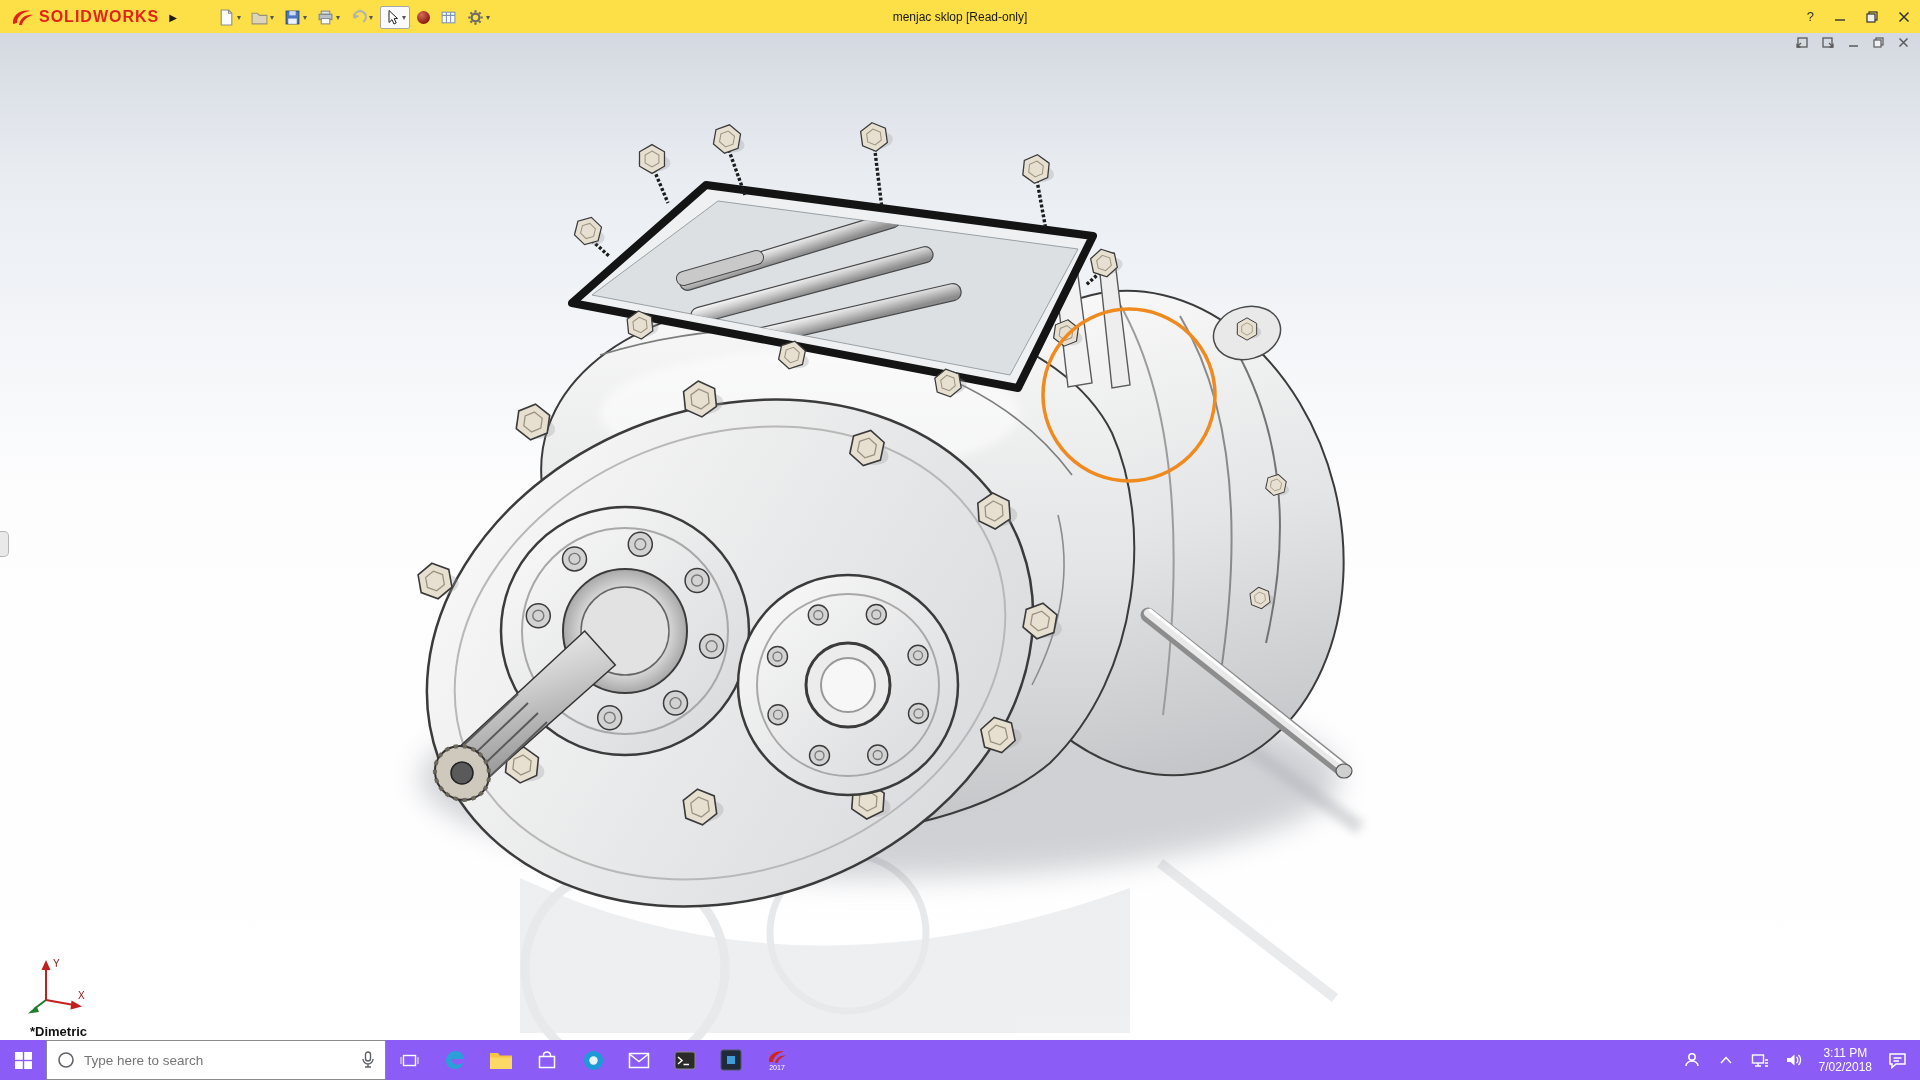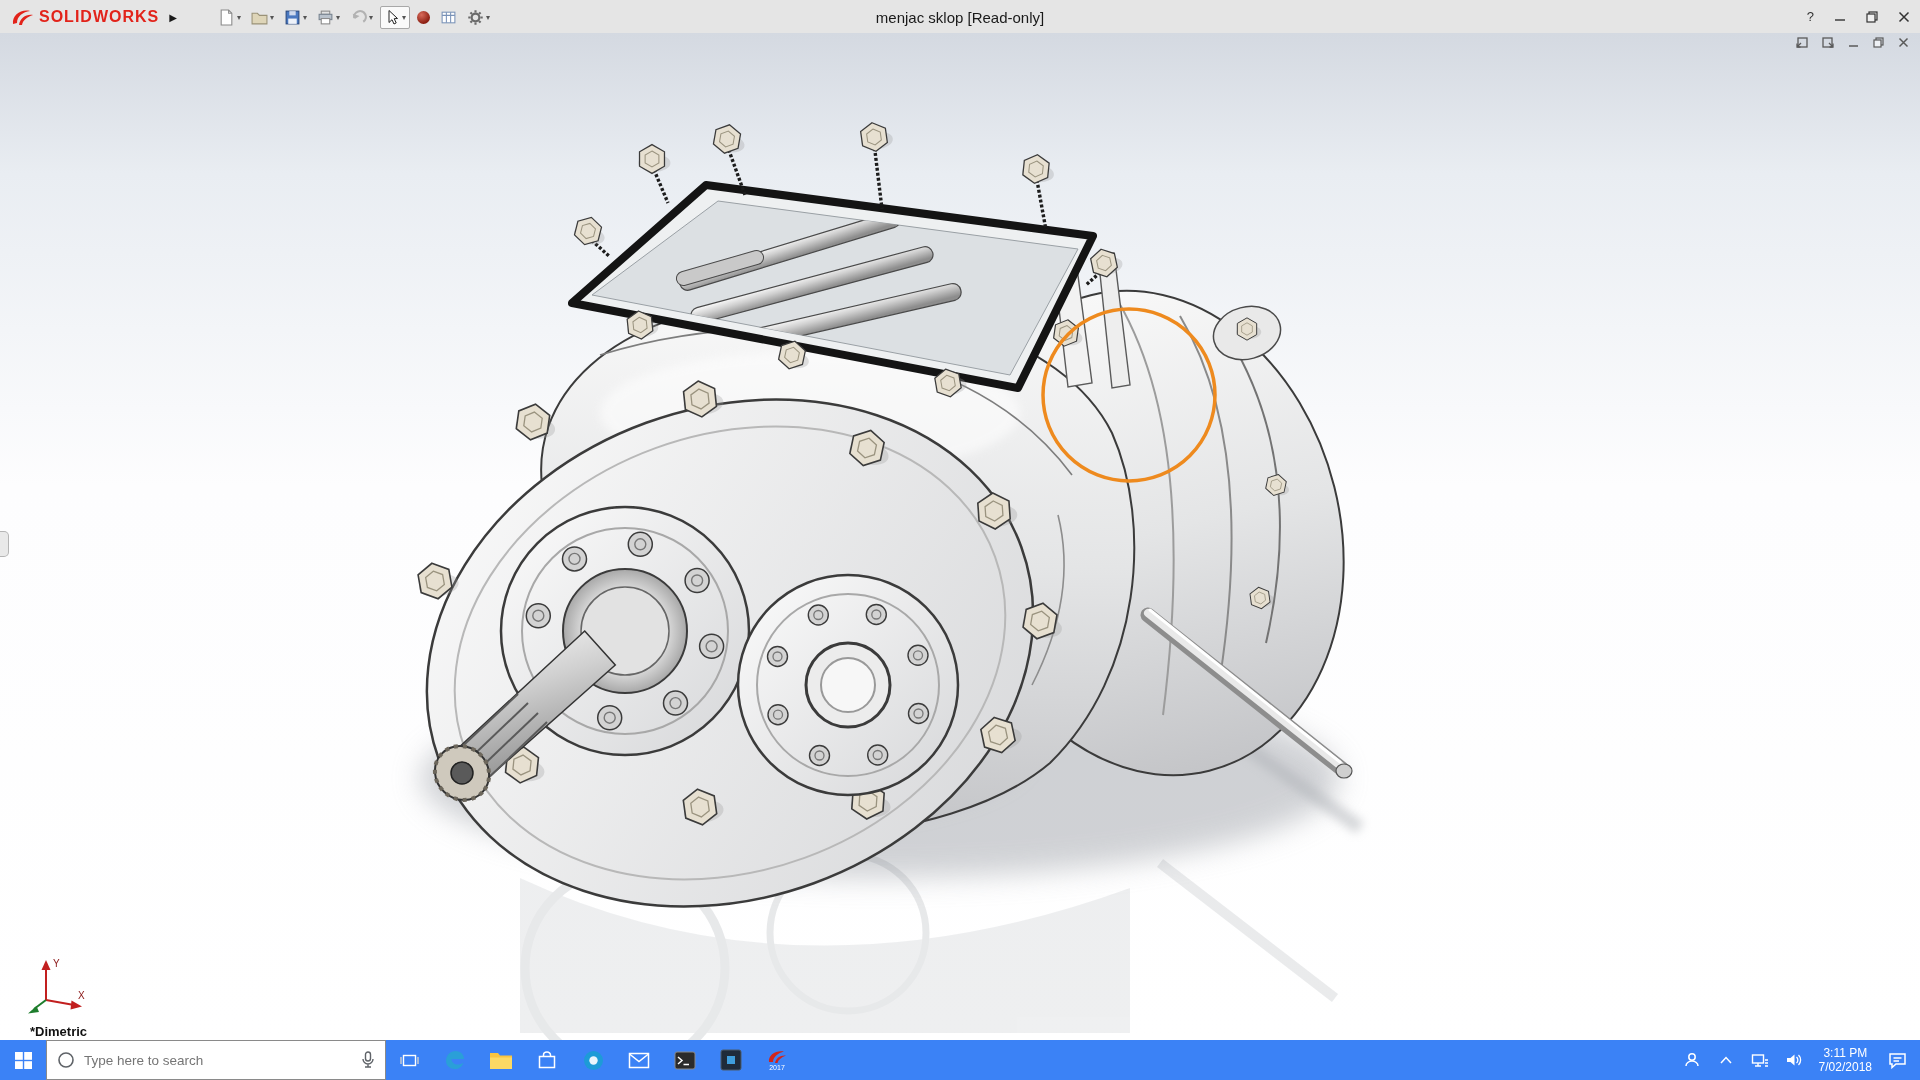"SOLIDWORKS" .titlebar { background: #e5e5e5 -> #fde047 }
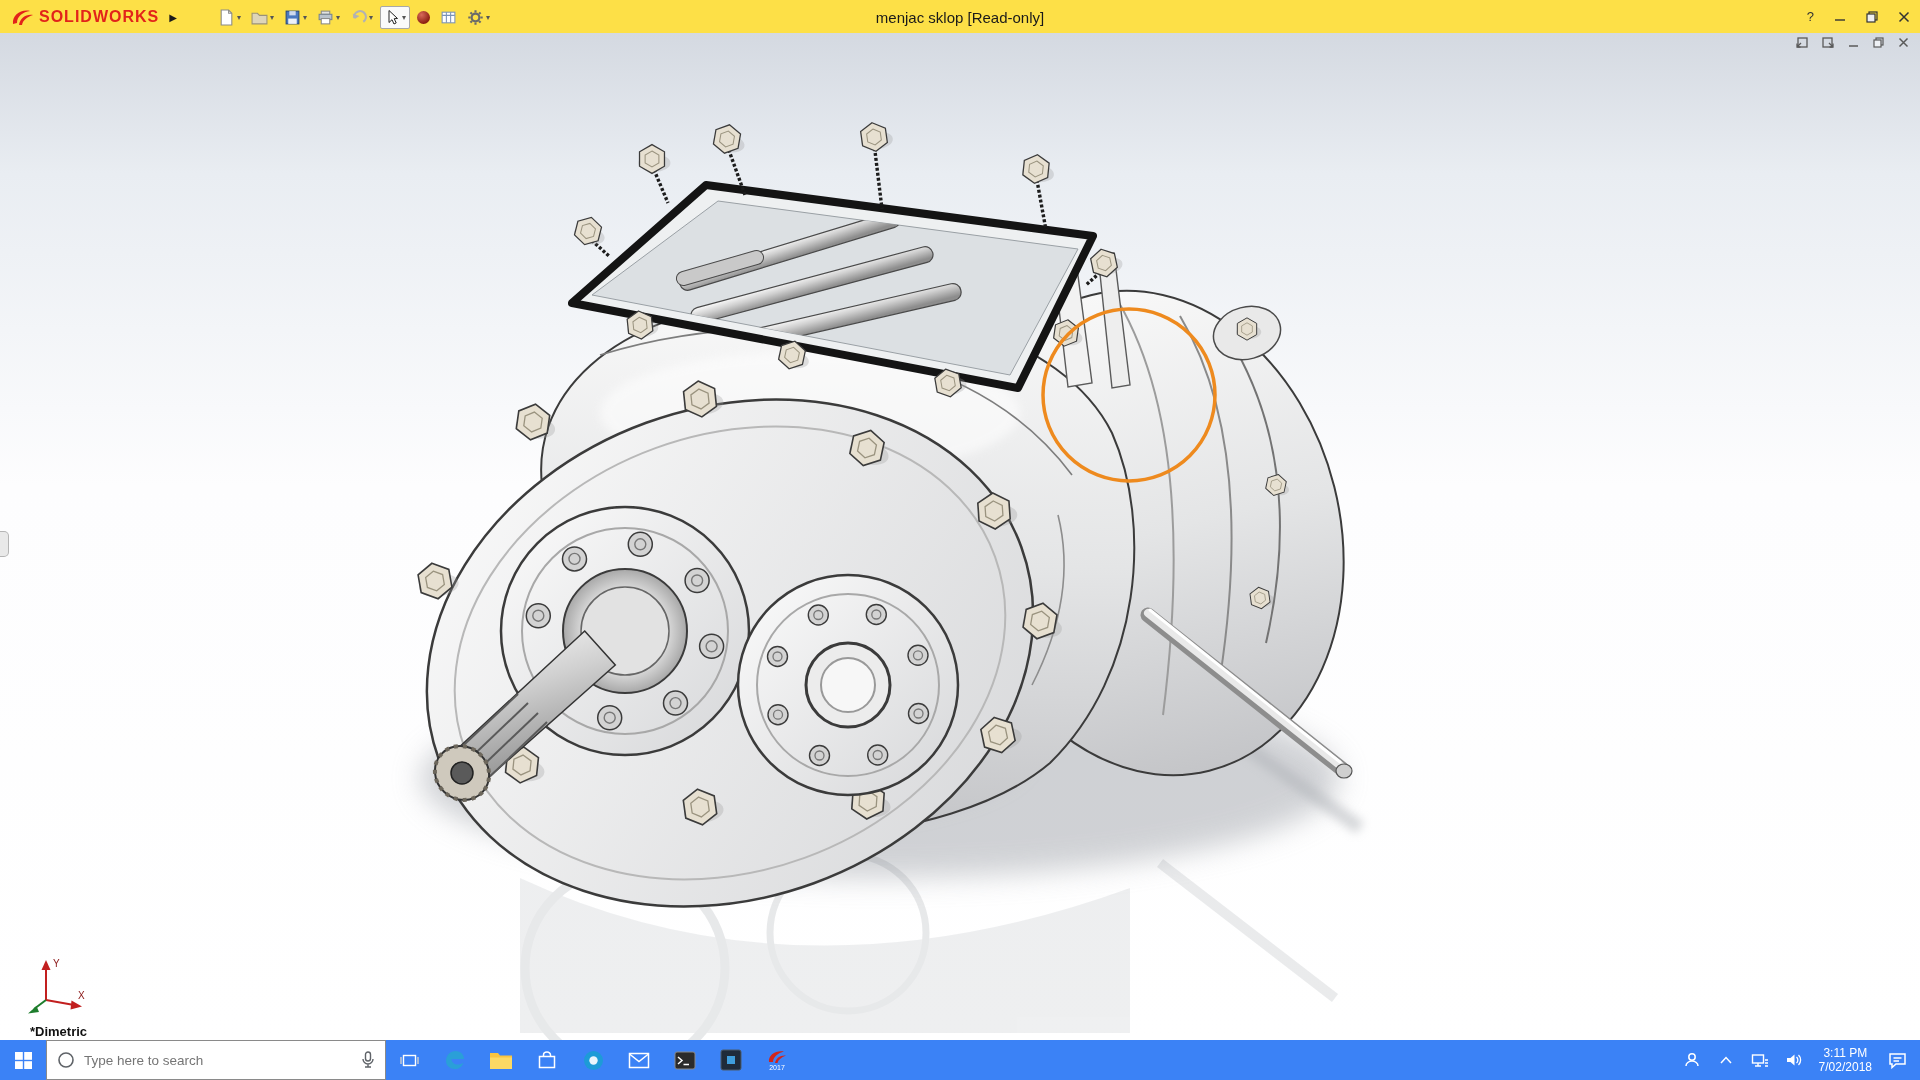"menjac sklop [Read-only]" .doc-title { font-size: 15px -> 12px }
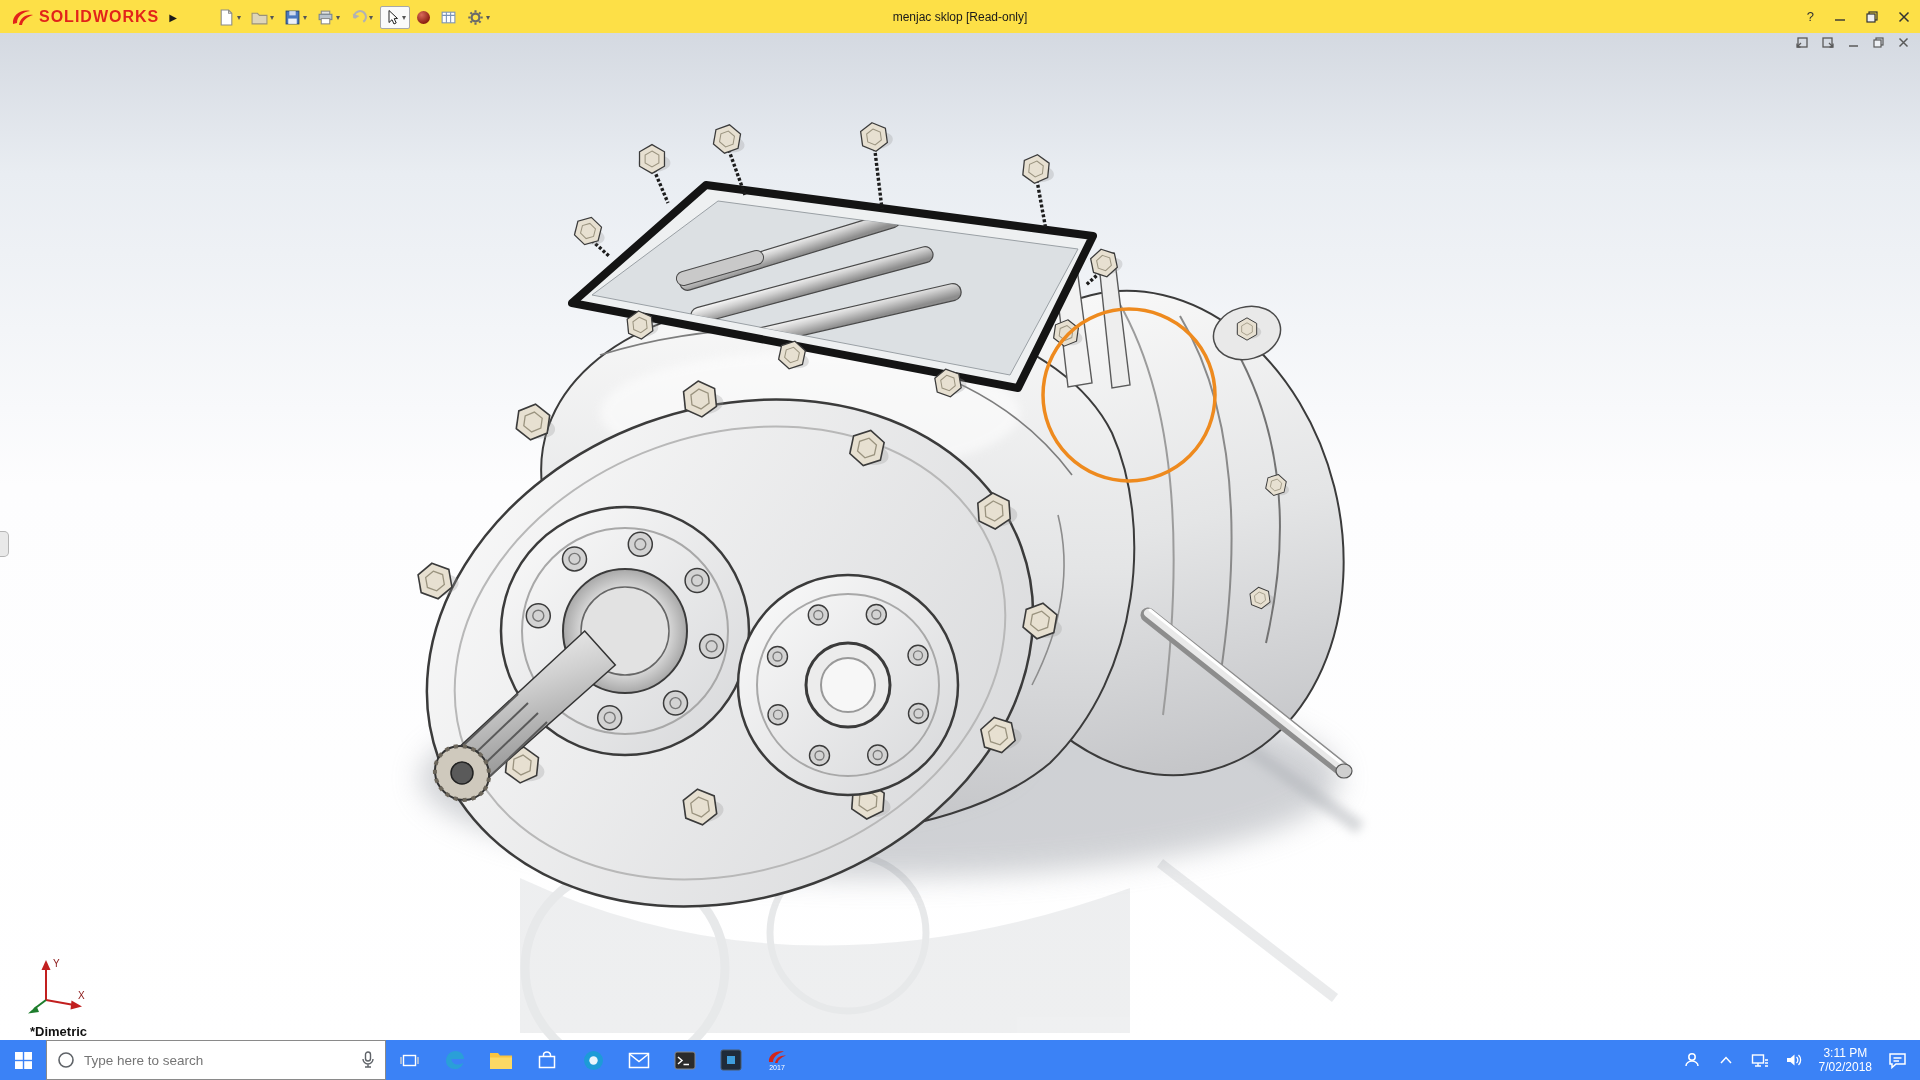"Type here to search" .taskbar { background: #3b82f6 -> #8b5cf6 }
